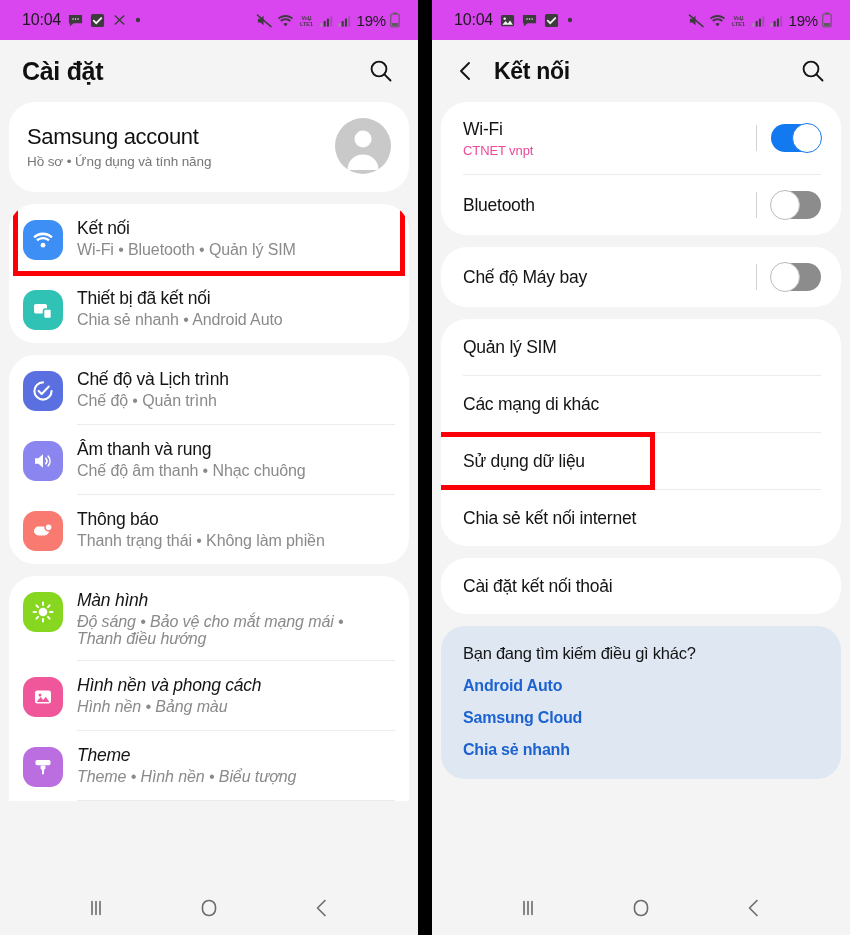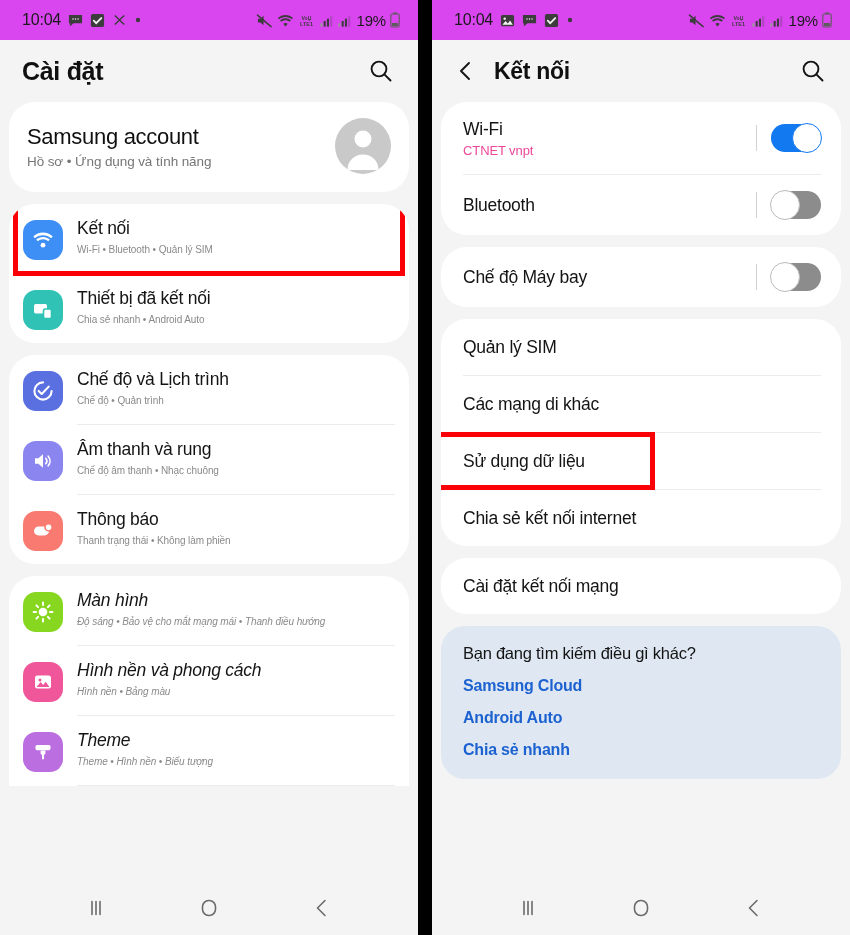"Wi-Fi • Bluetooth • Quản" .set-sub { font-size: 10px -> 16px }
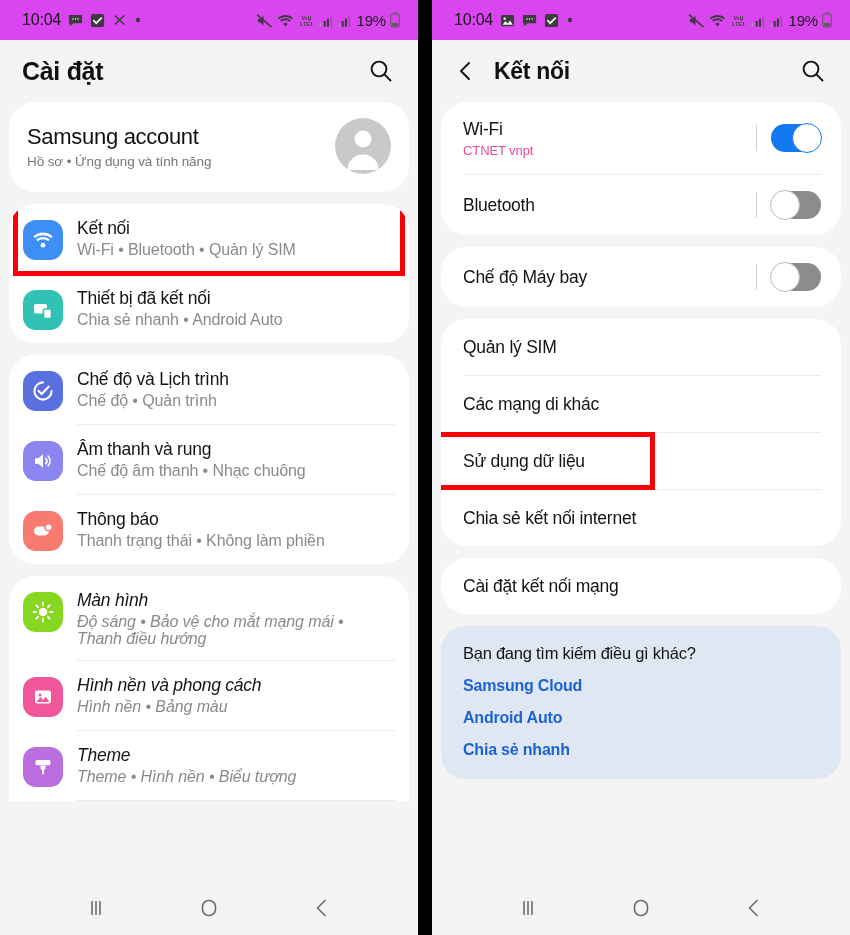"Cài đặt kết nối mạng" div.conn-title { text: mạng -> thoải }
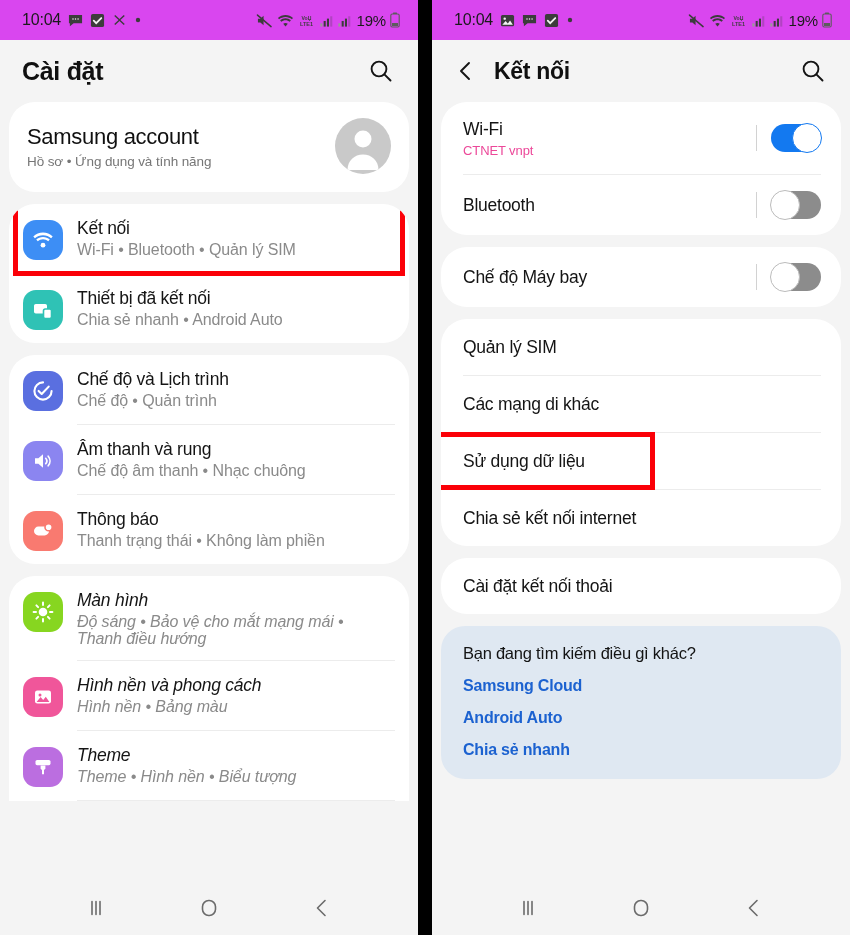"Samsung Cloud" div.sugg-link { order: before "Android Auto" -> after "Android Auto" }
